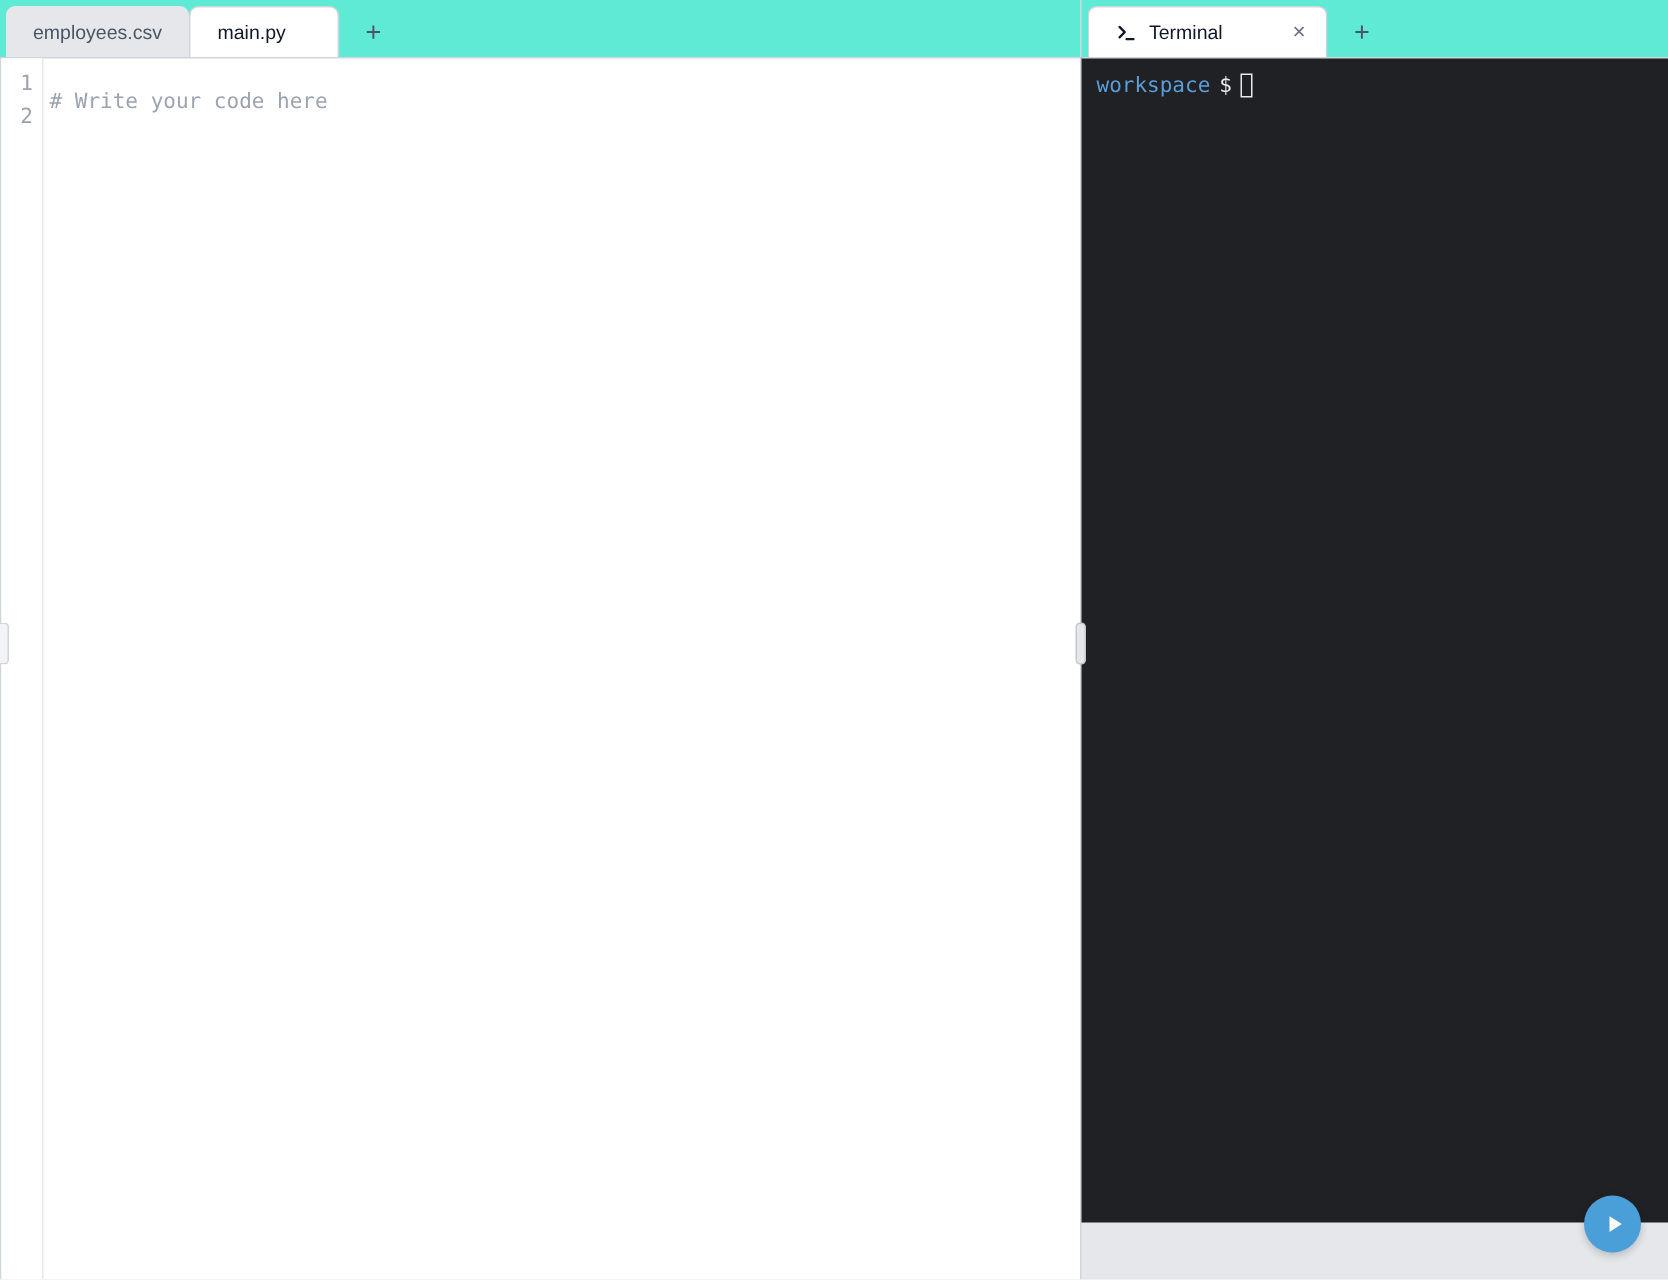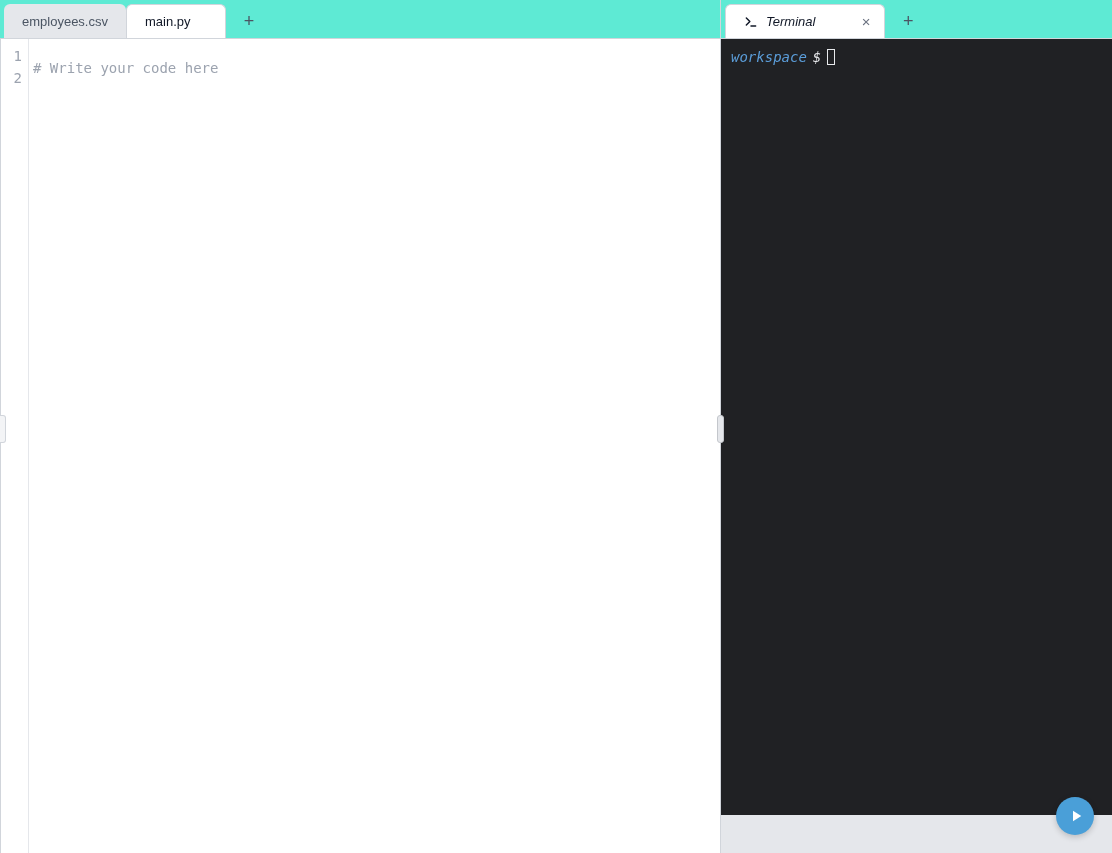"Terminal" .terminal-pane { font-style: italic -> none }
